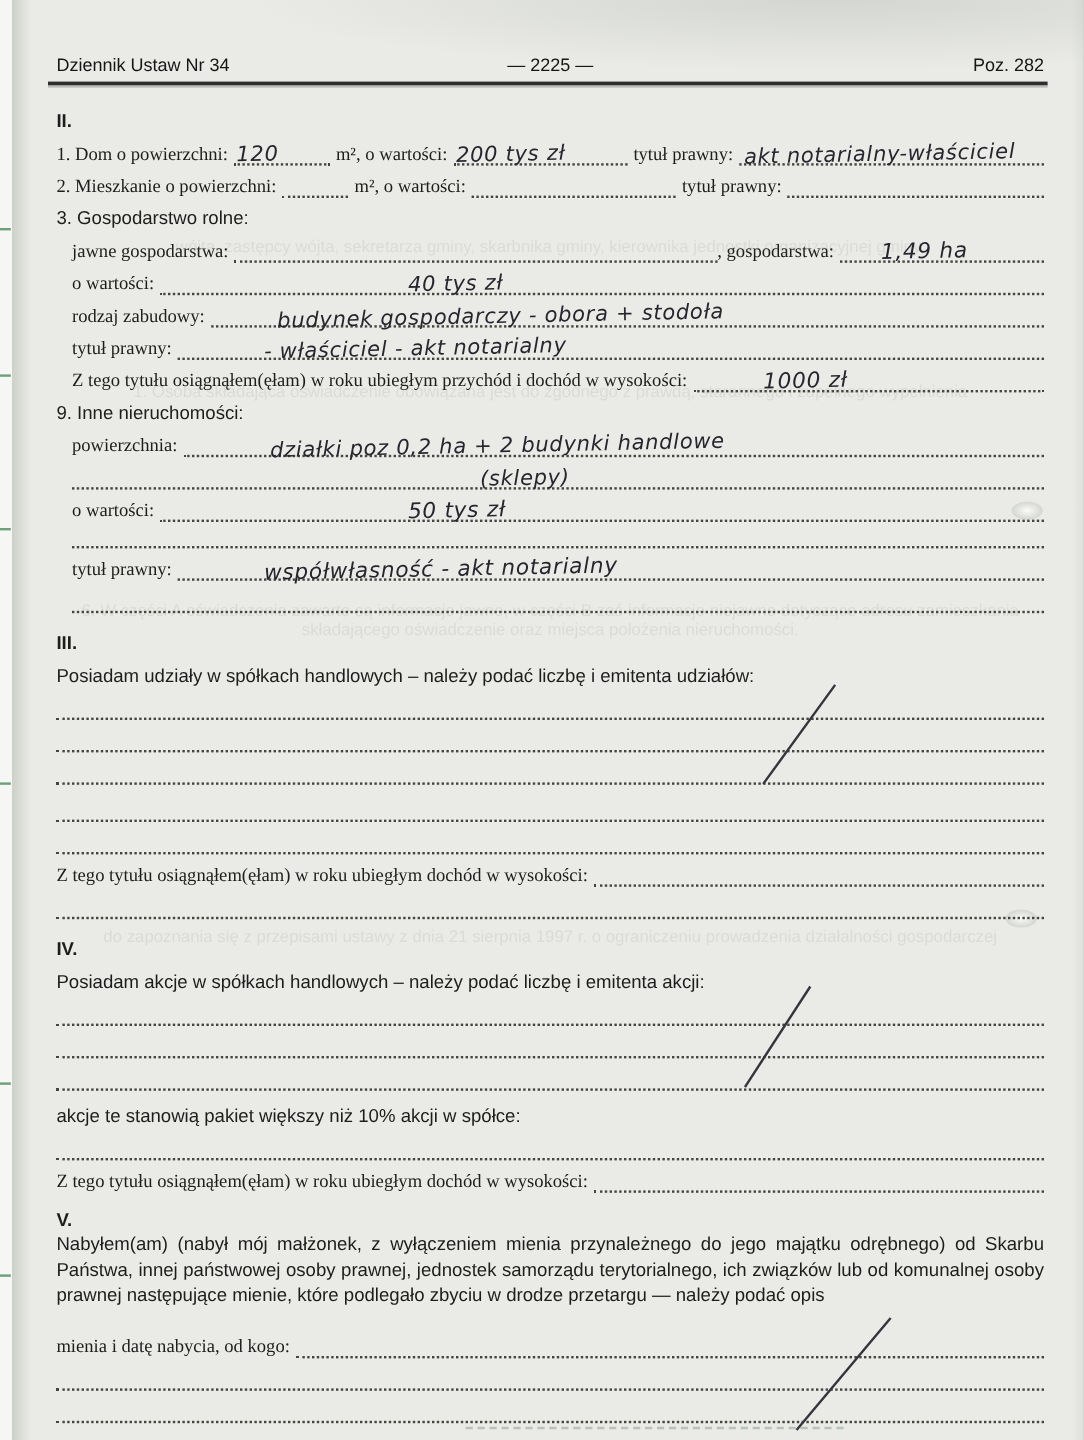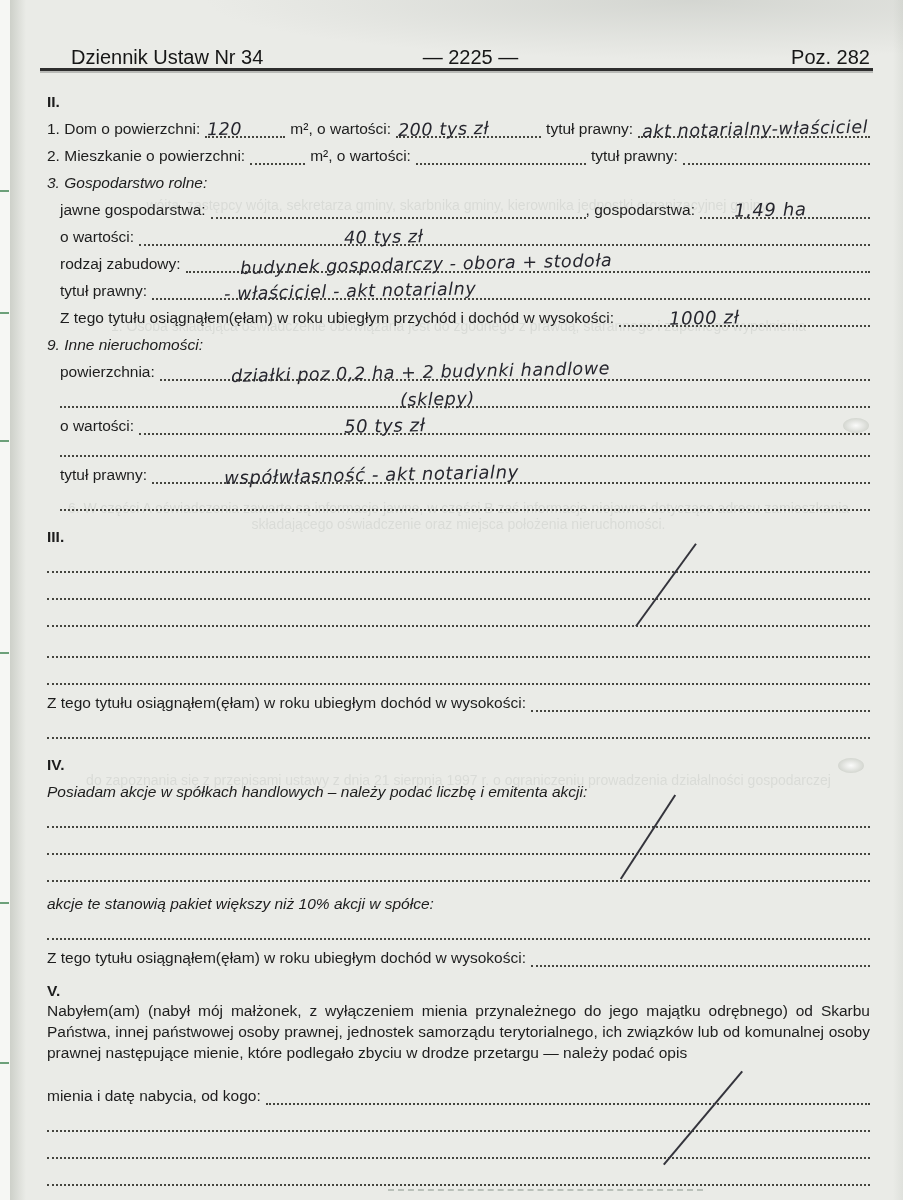"Dziennik Ustaw Nr 34" .hdr { font-size: 20px -> 15px; margin-left: 24px -> none }
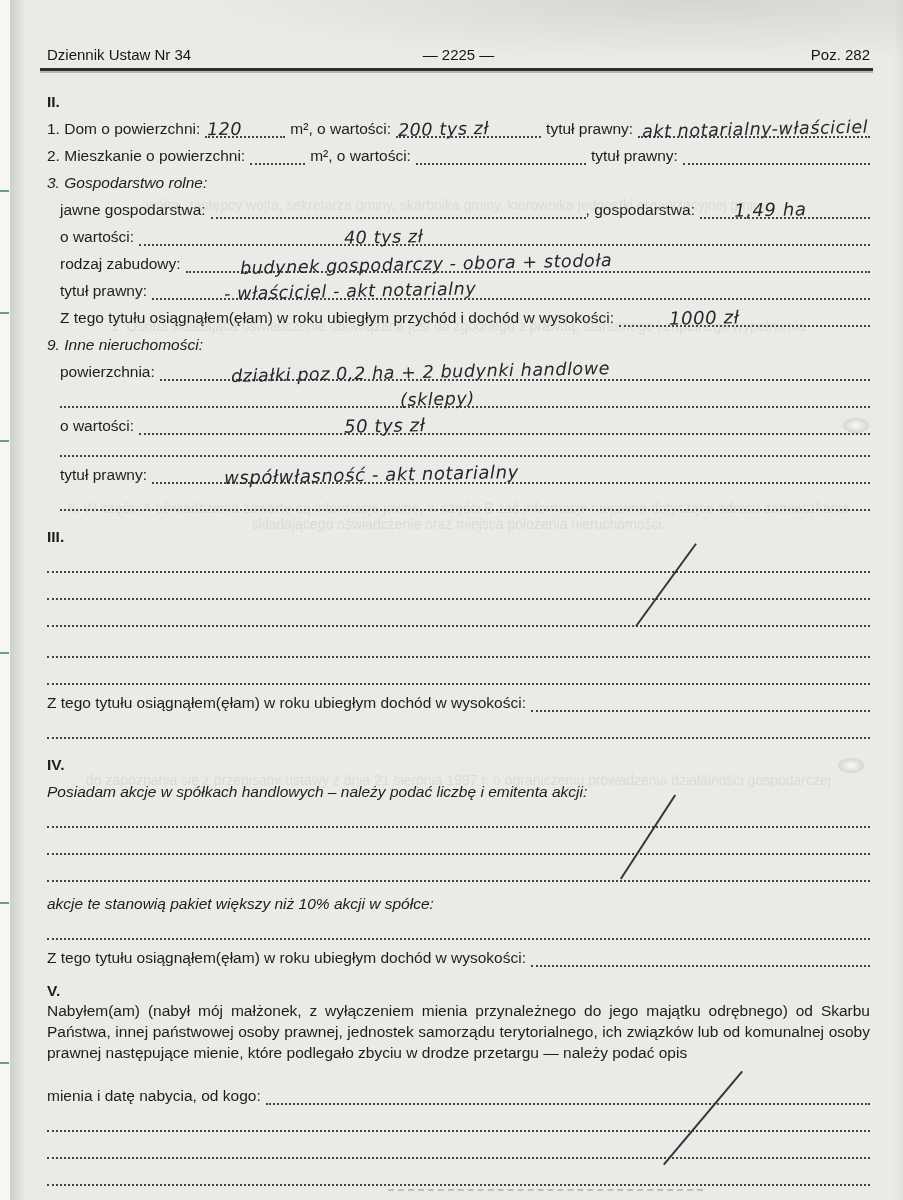"1. Dom o powierzchni:" .lbl { font-family: none -> Liberation Serif, serif }
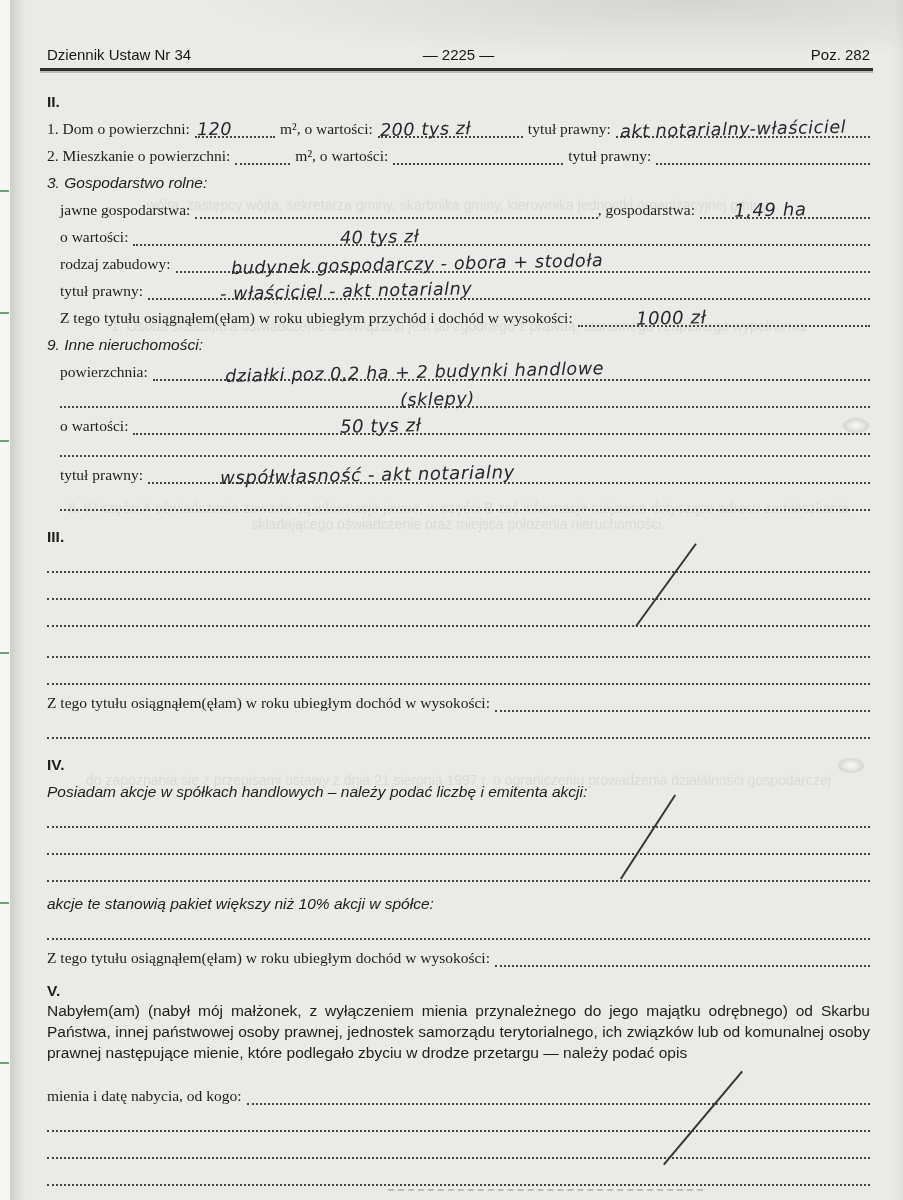"3. Gospodarstwo rolne:" .titleline { font-style: italic -> none }
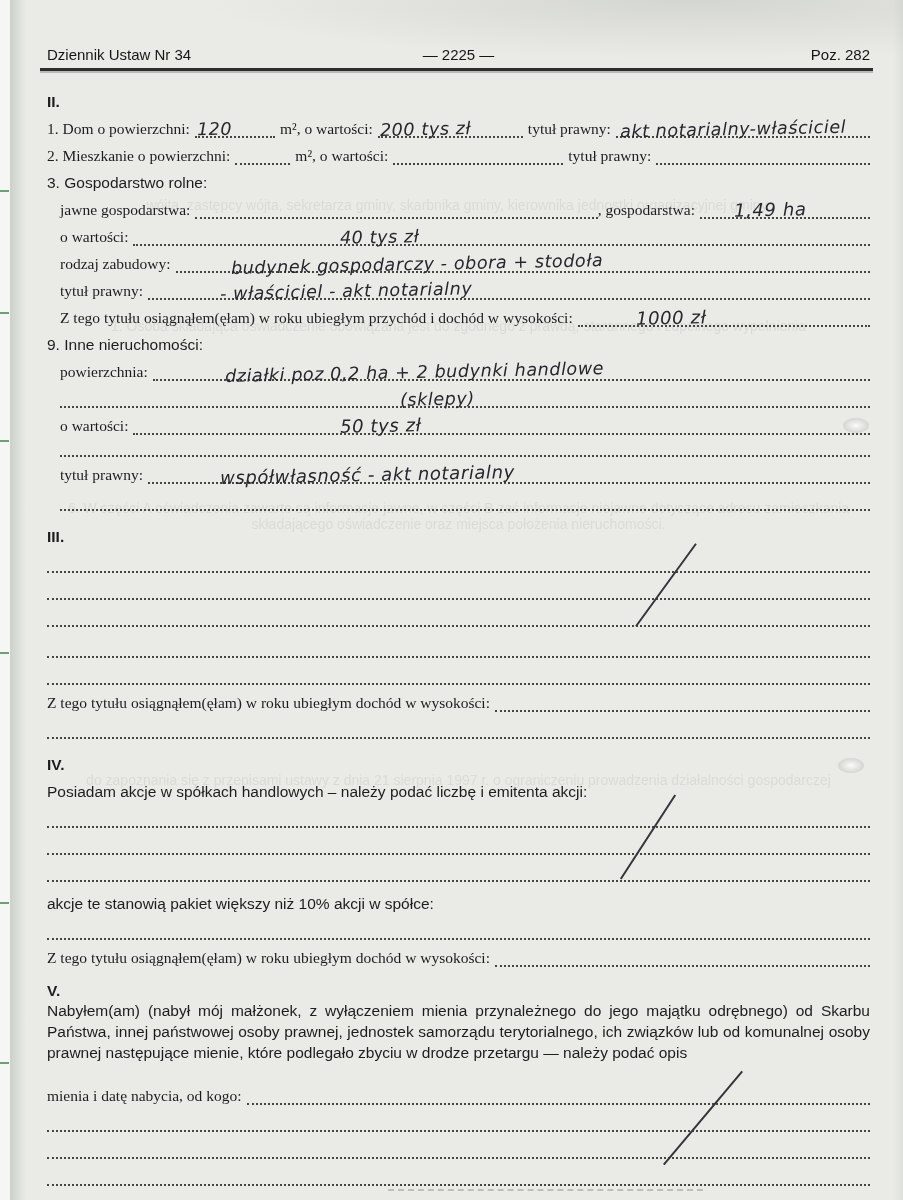"Posiadam udziały w spółkach handlowych" div.titleline { html: none -> <div>Posiadam udziały w spółkach handlowych – należy podać liczbę i emitenta udziałów:</div> }
